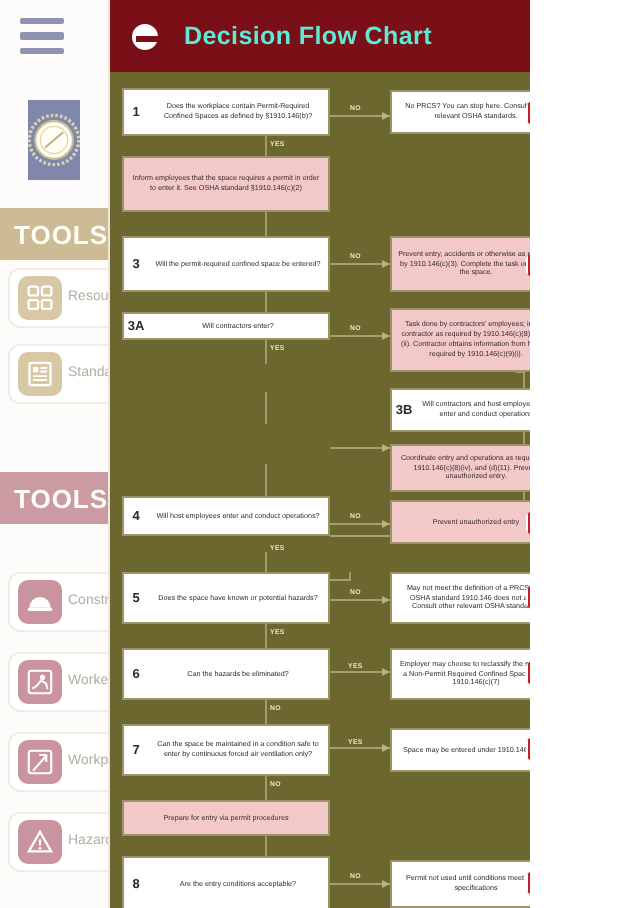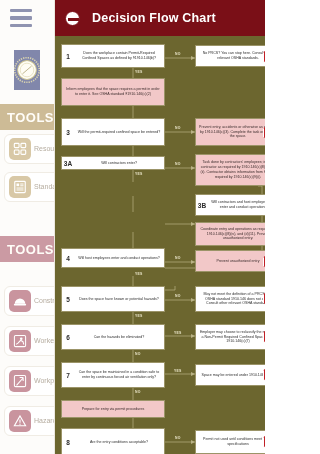"Decision Flow Chart" #header-title { color: #ffffff -> #5eead4 }
